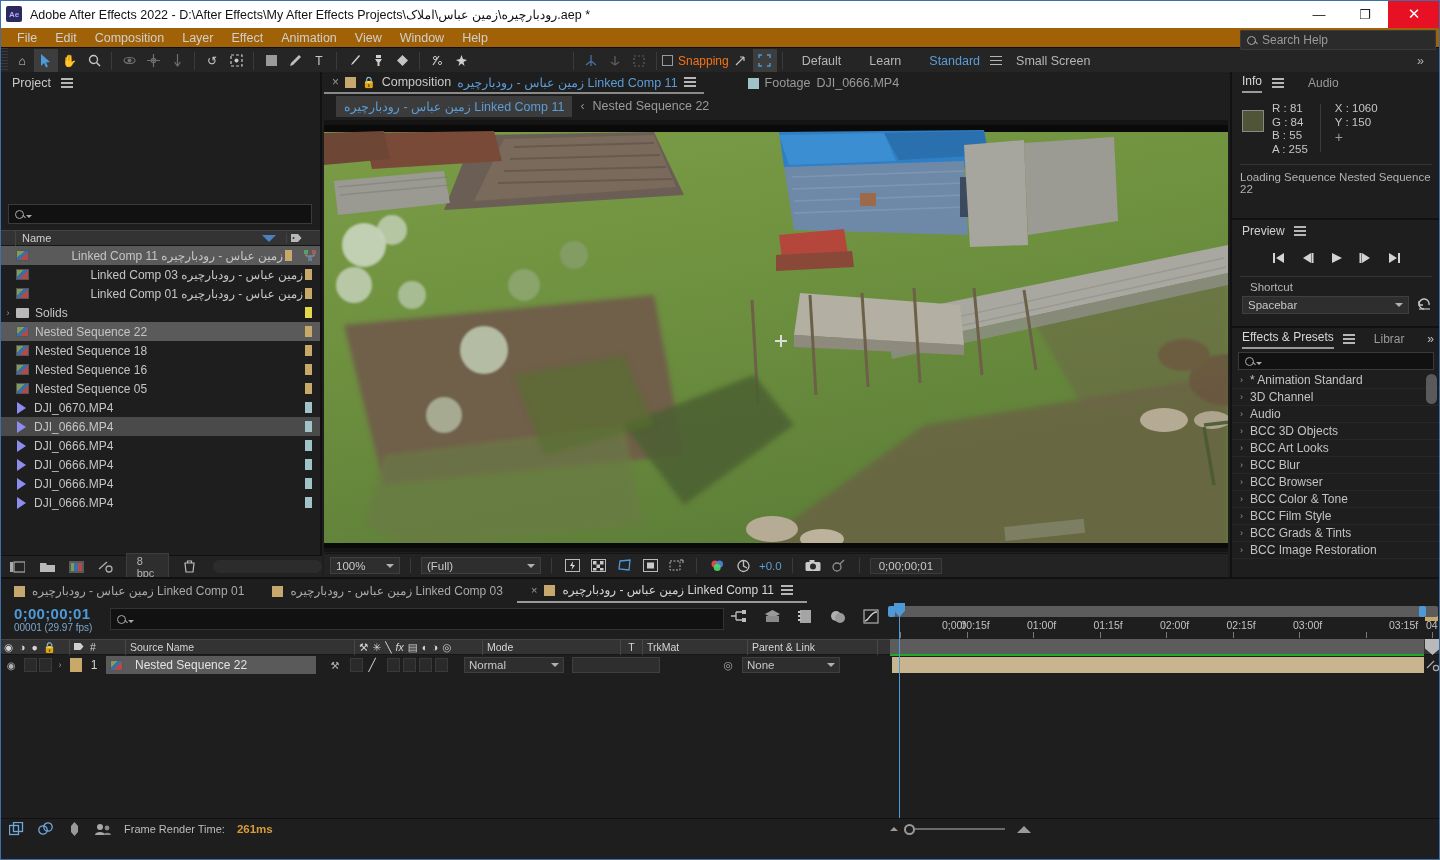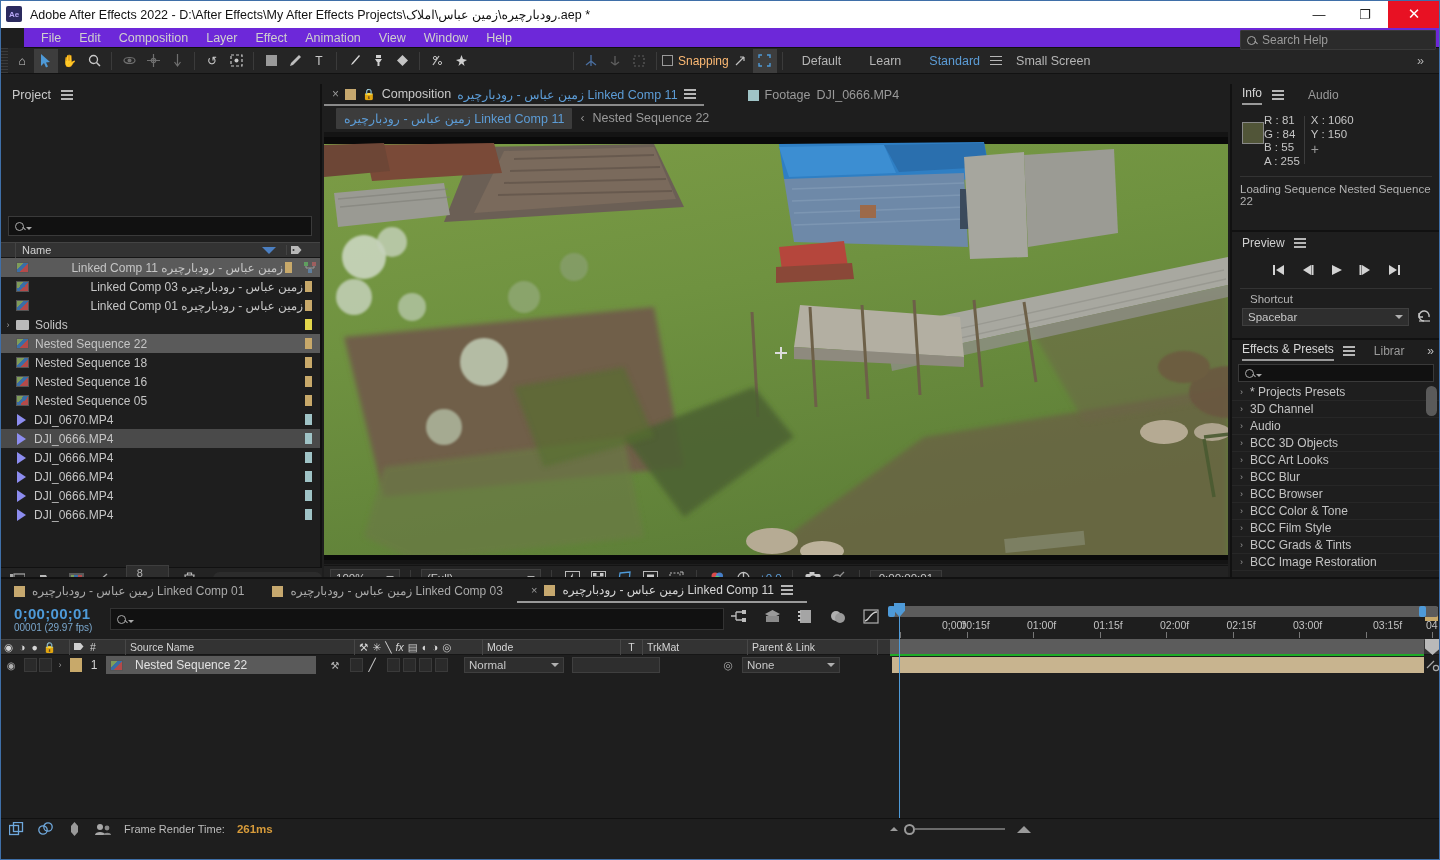"File" .menubar { background: #6d28d9 -> #a16207; margin-left: 24px -> none }
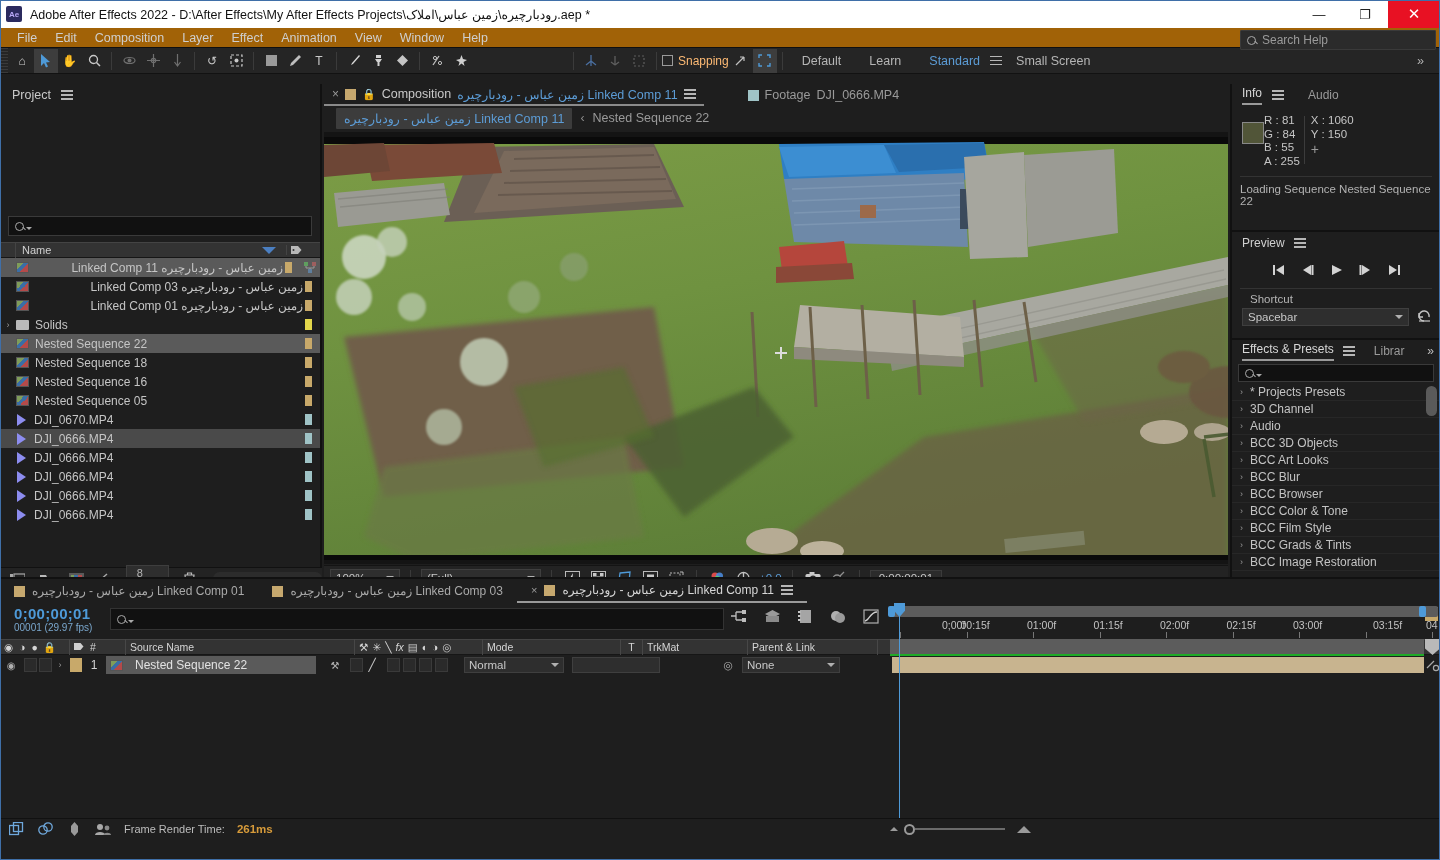"Snapping" .snap-lbl { color: #fdba74 -> #f97316 }
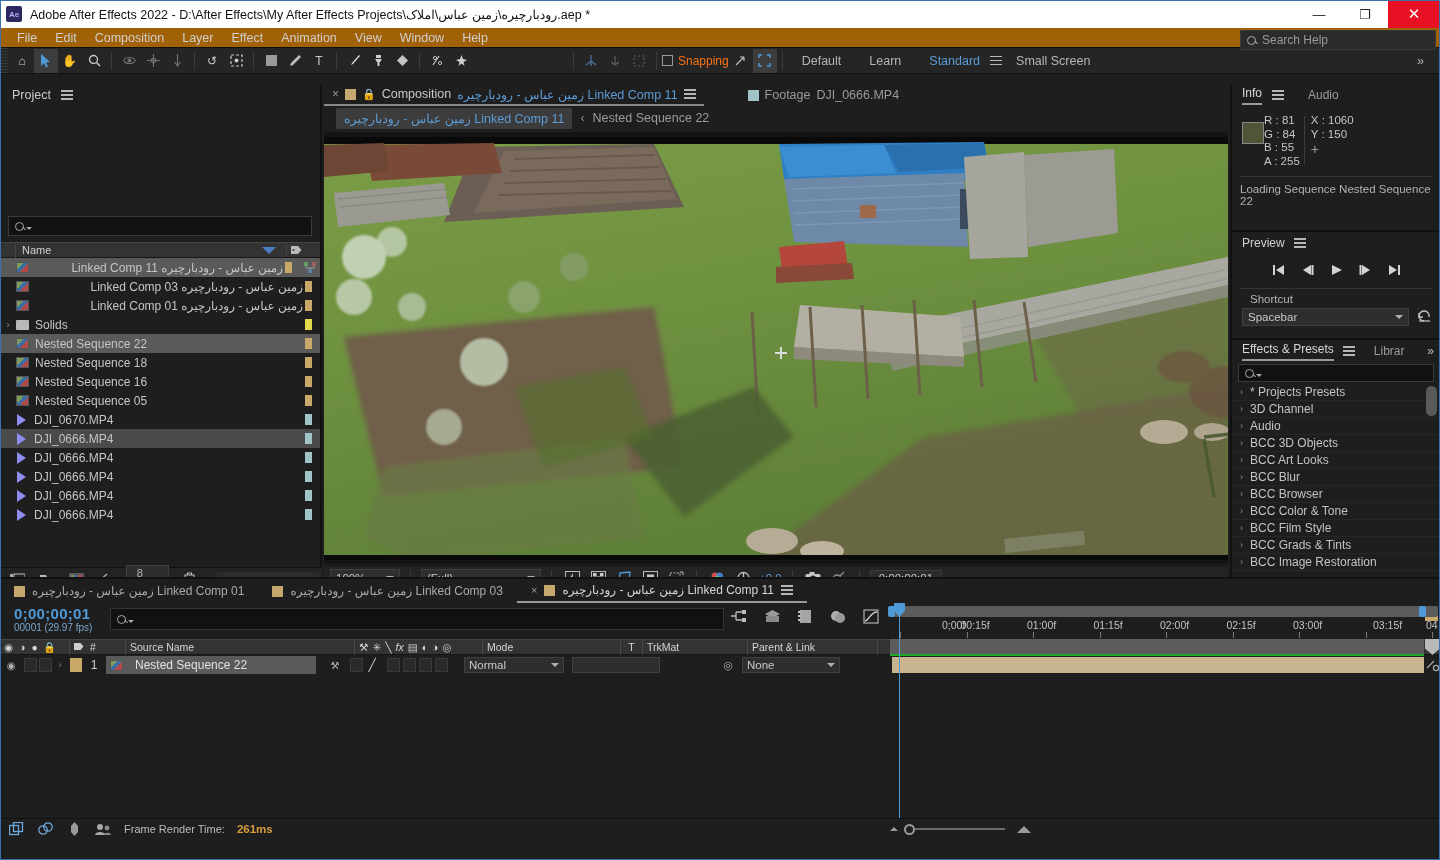"Project" .workarea { top: 84px -> 72px }
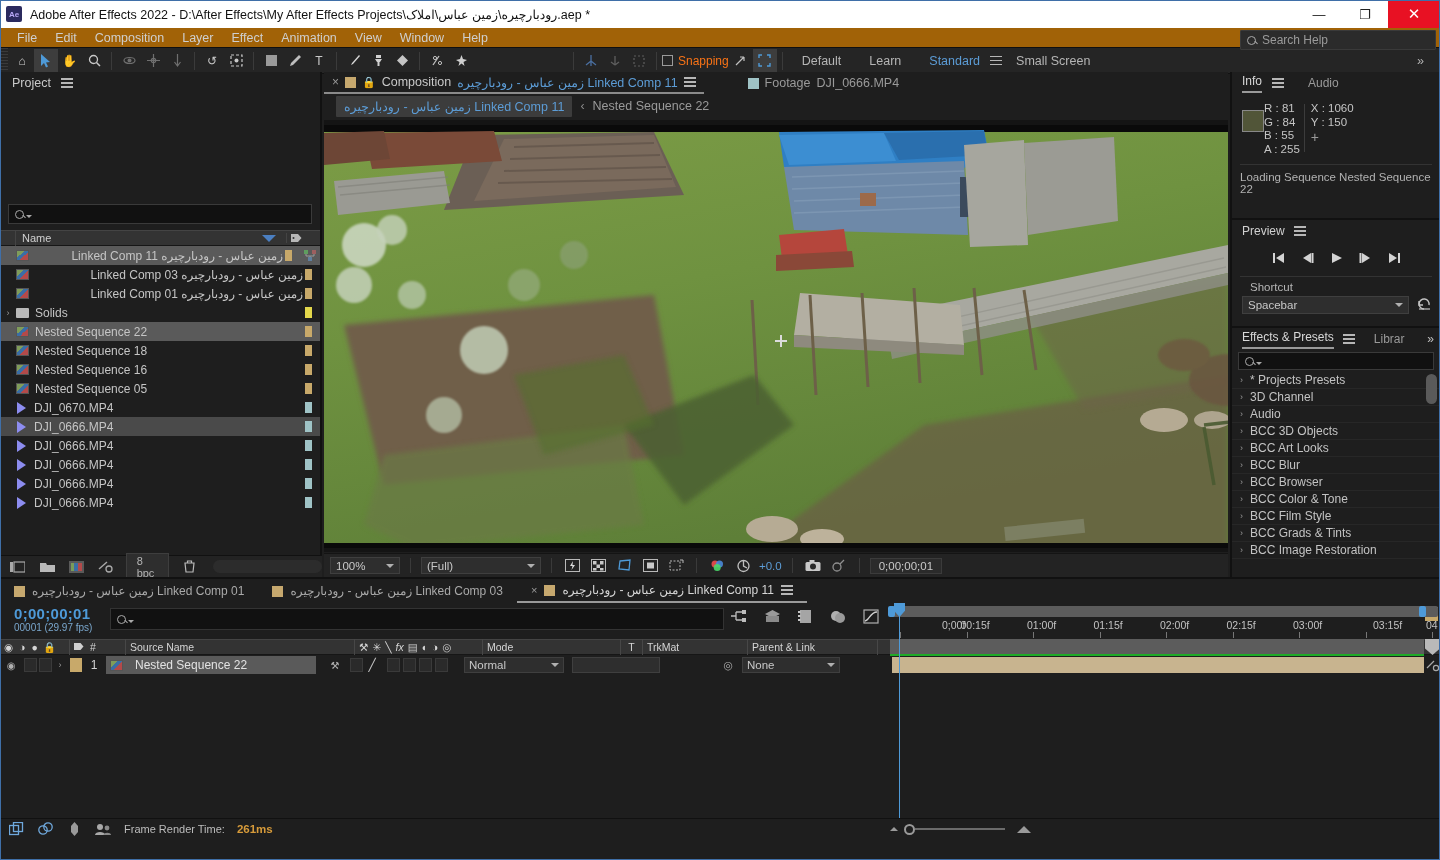"R : 81" .info-grid { gap: none -> 8px }
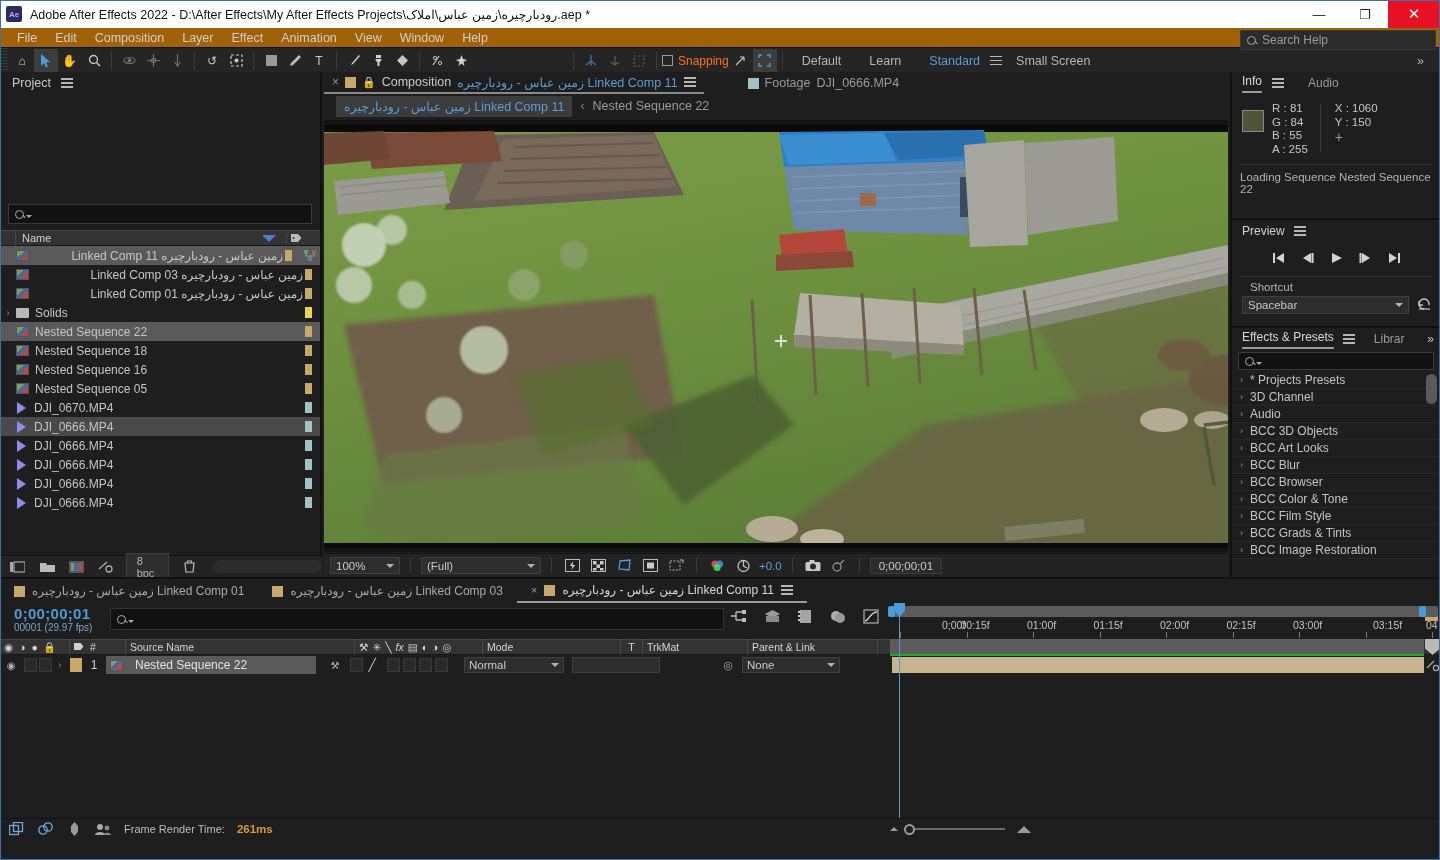"* Projects Presets" span { text: Projects Presets -> Animation Standard }
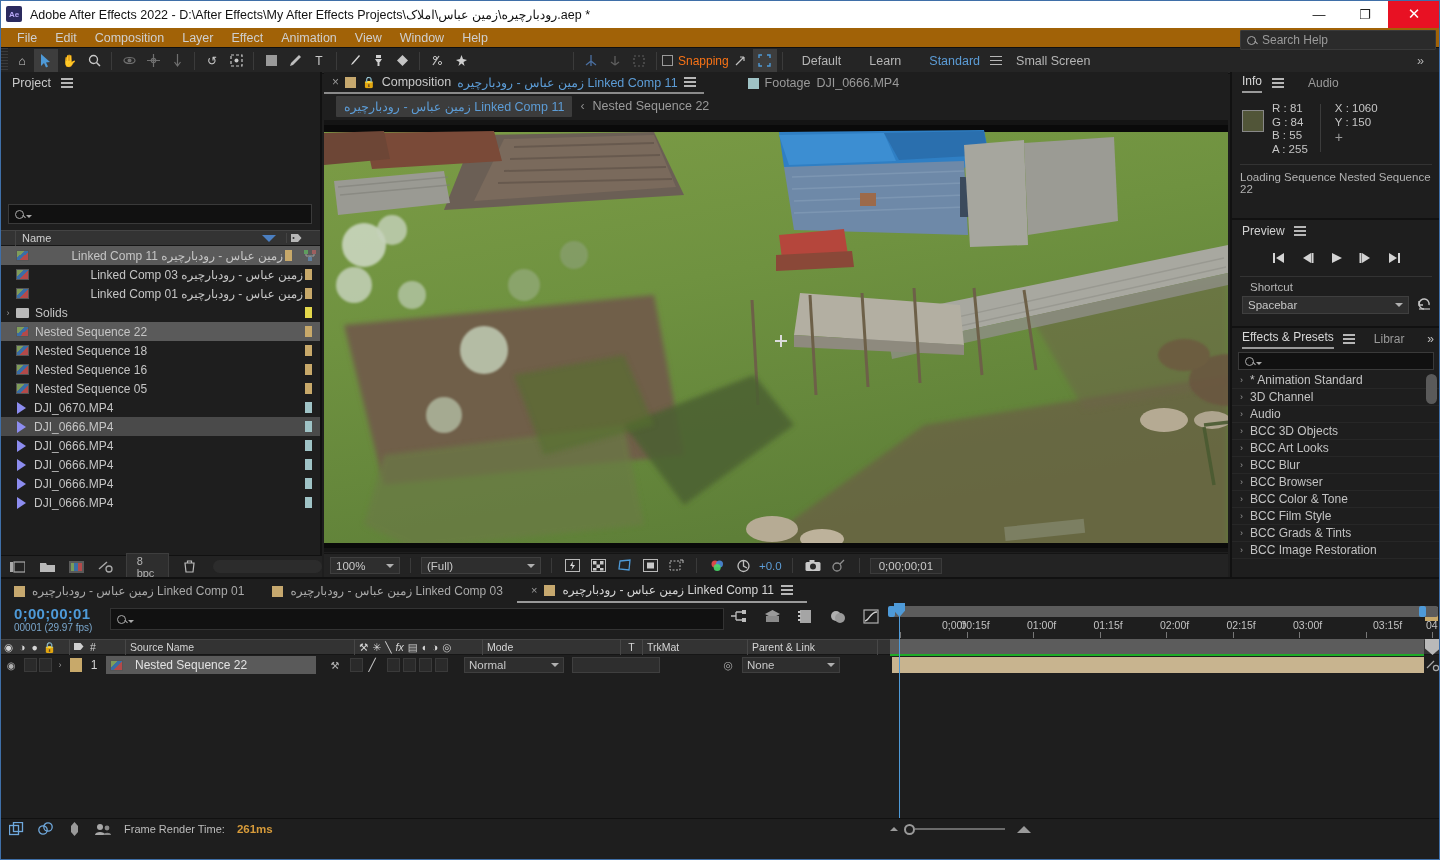"03:15f" span.tick-lbl { left: 453px -> 469px }
